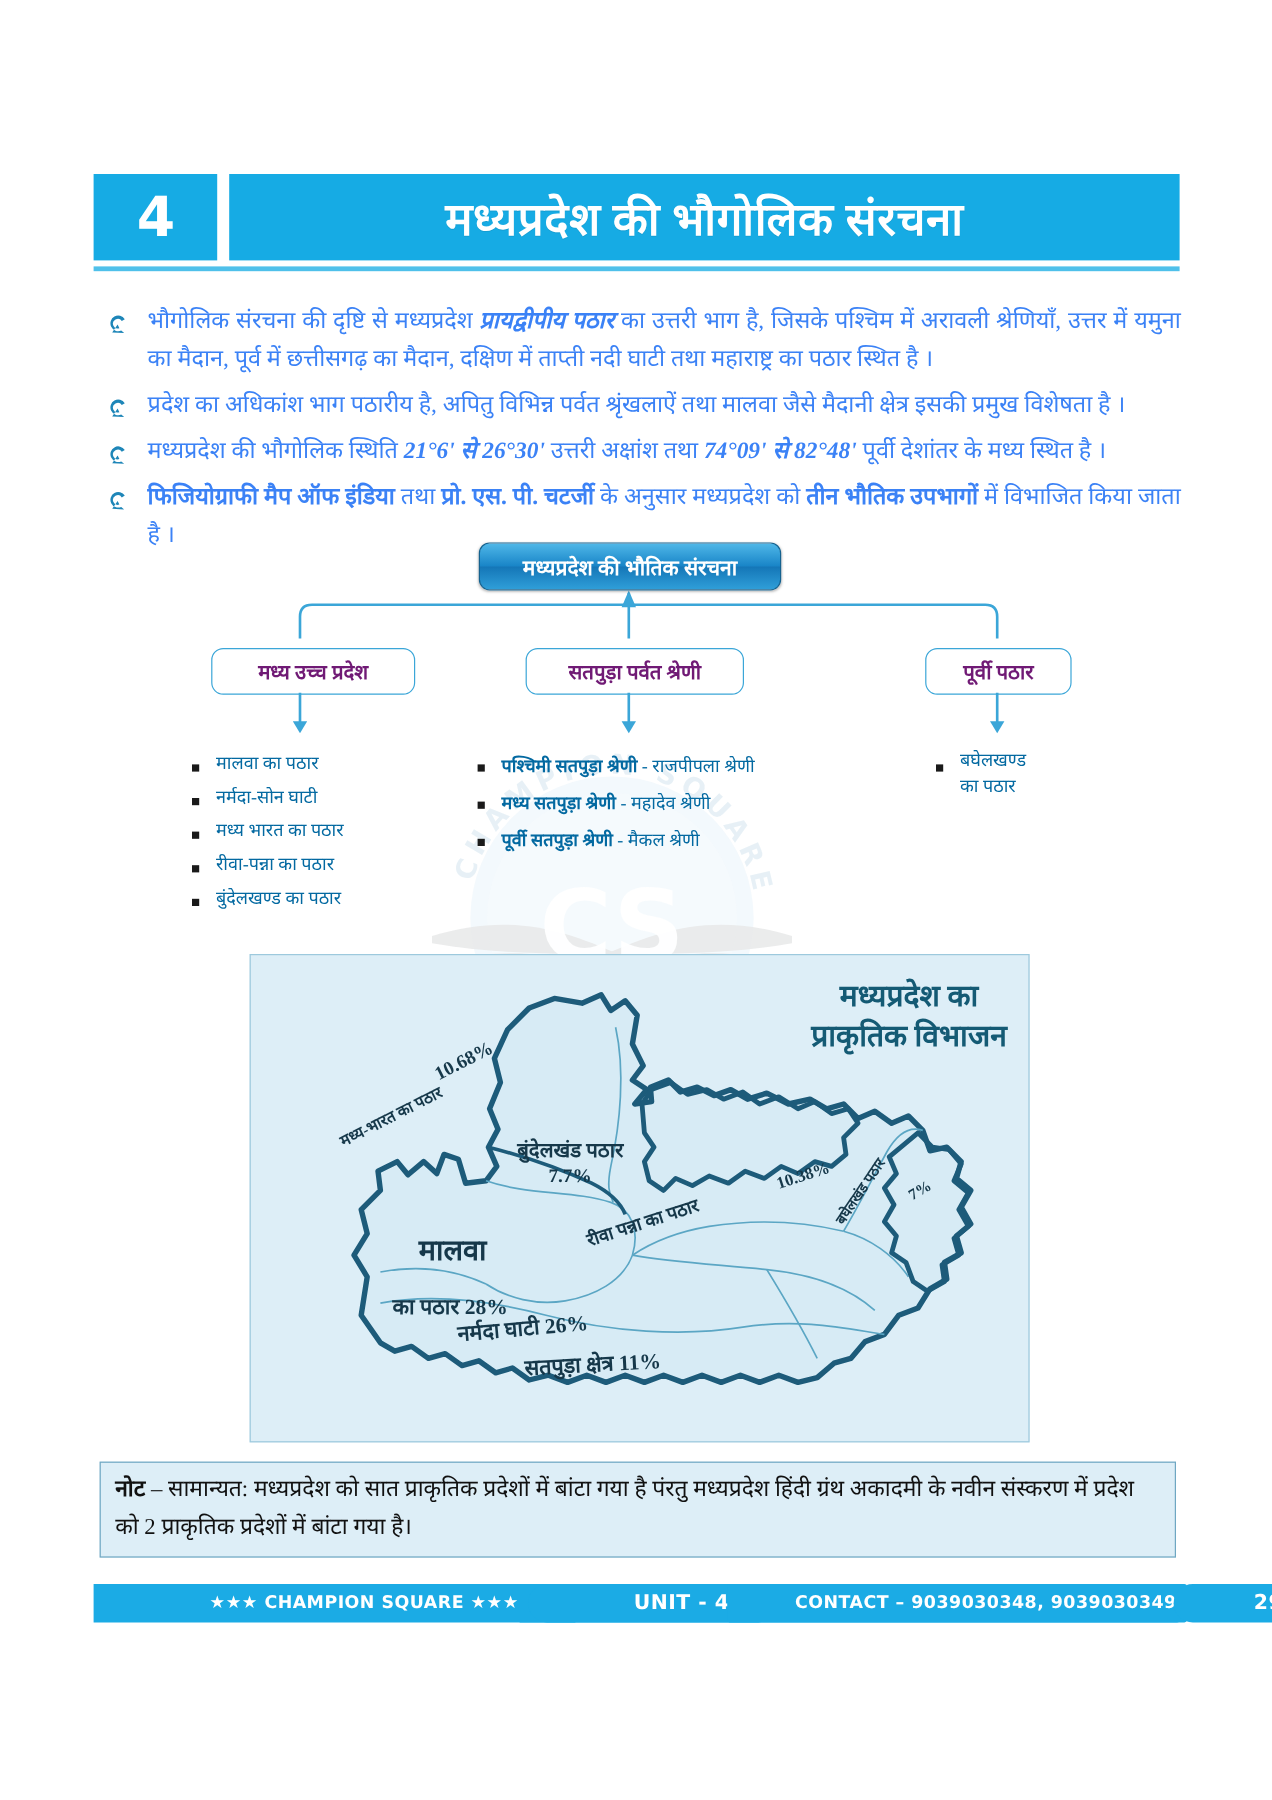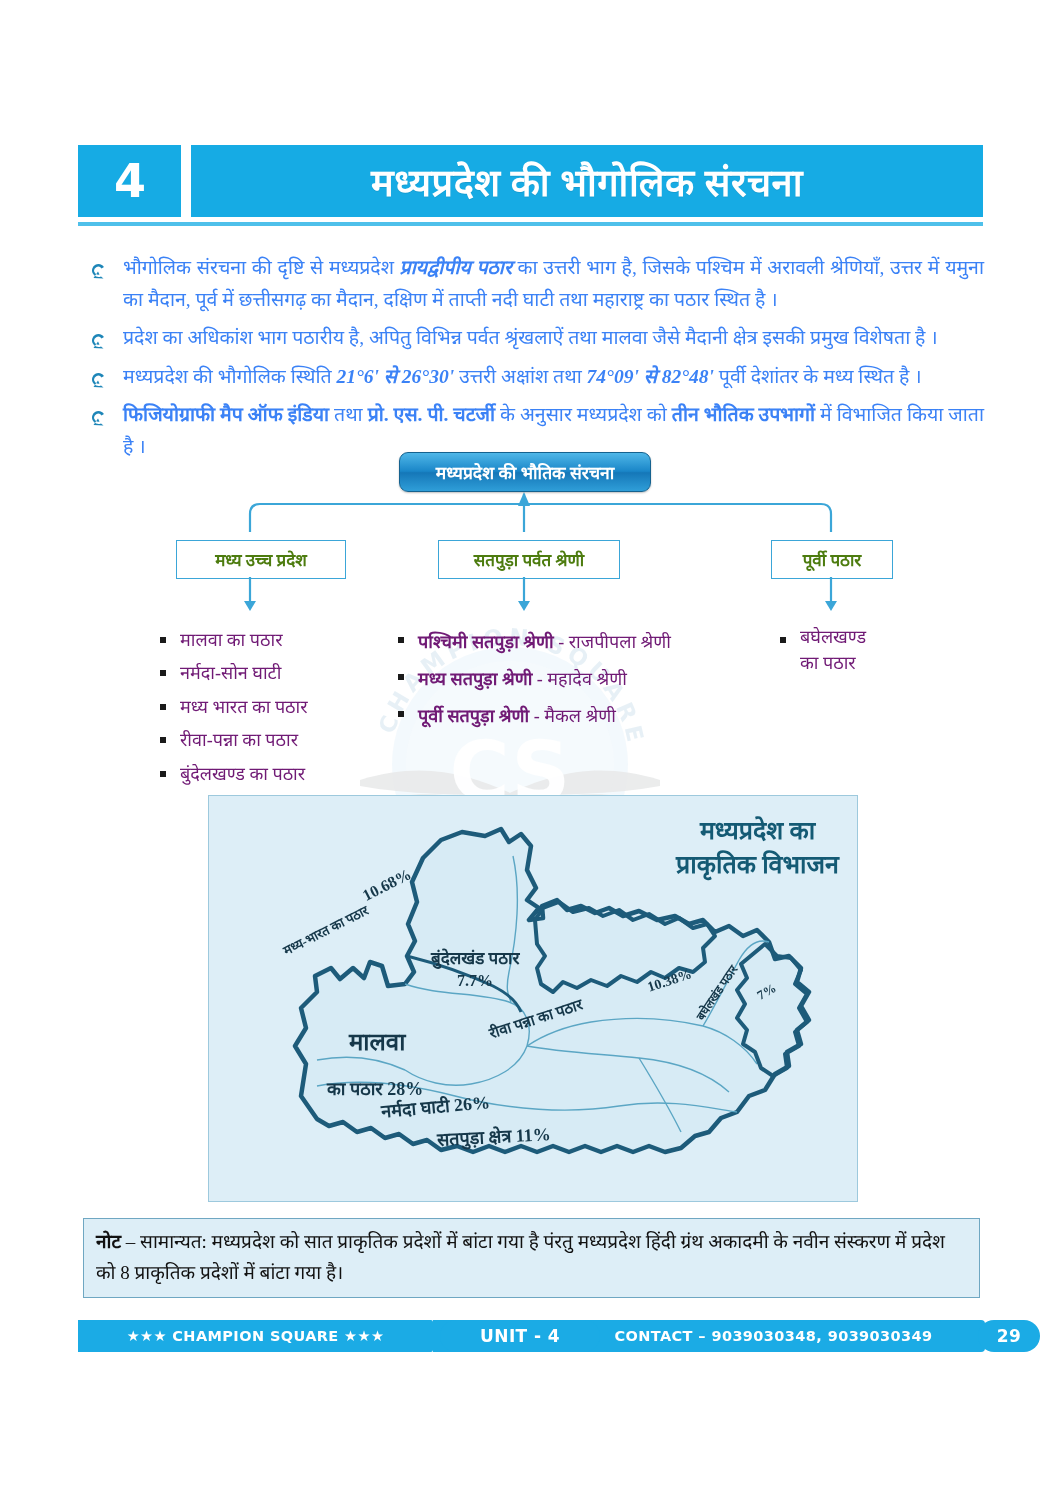"मध्य उच्च प्रदेश" .node-child { border-radius: 0 -> 10px; color: #4d7c0f -> #701a75 }
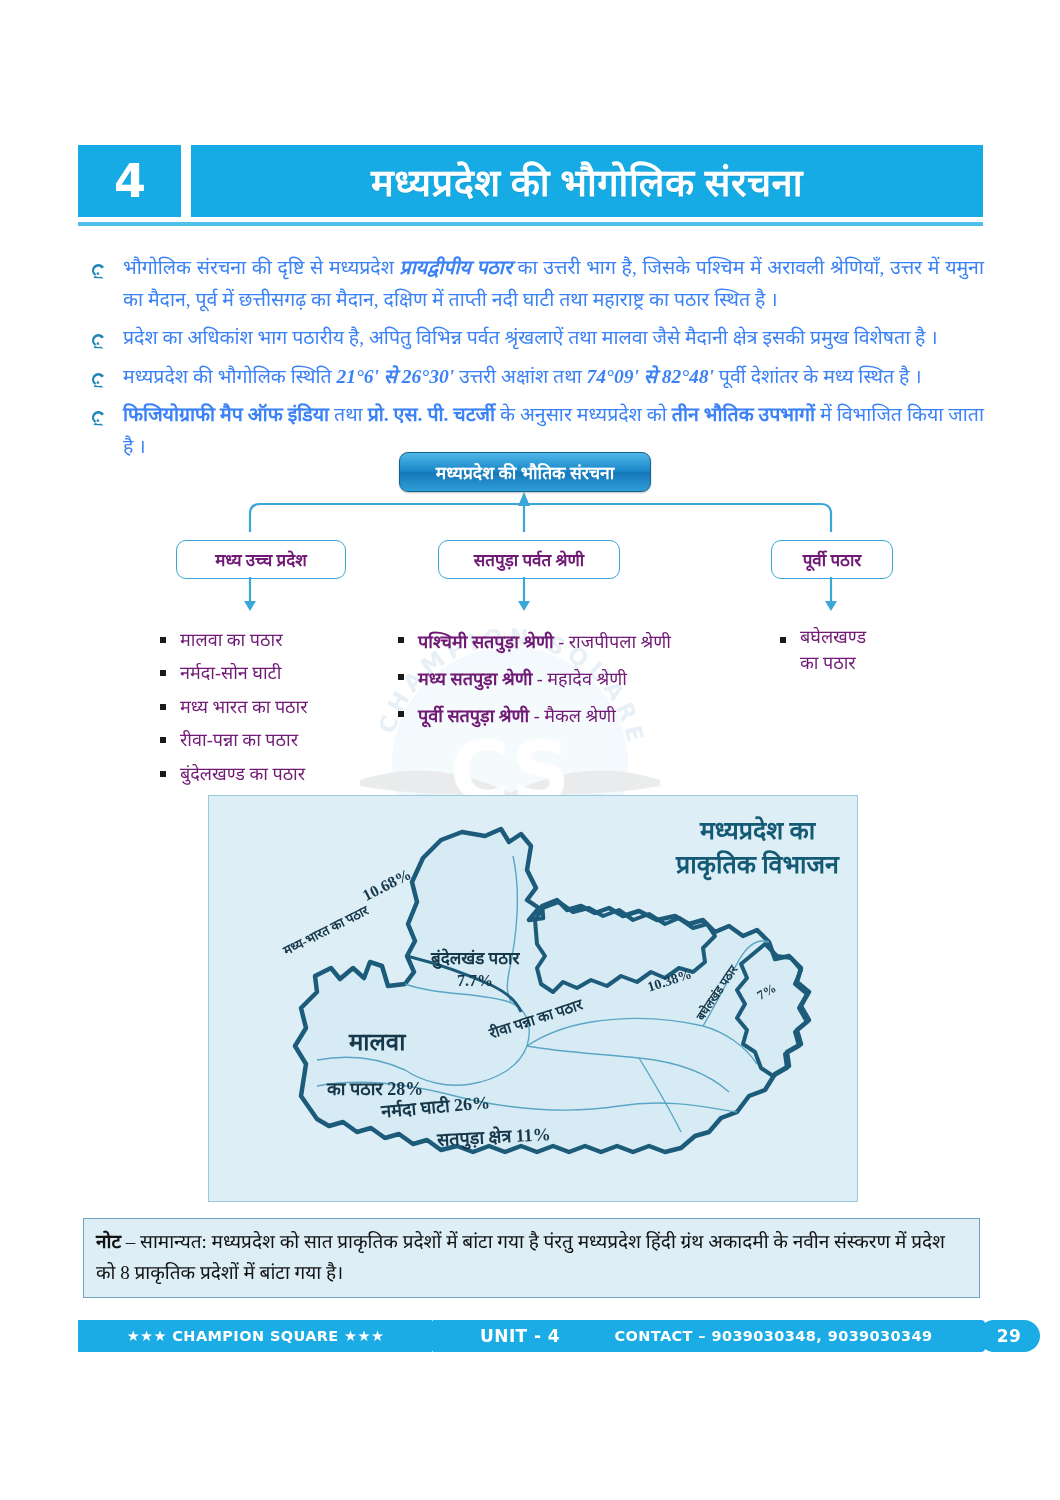"मालवा का पठार" .col { color: #701a75 -> #0369a1; font-size: 18px -> 15px }
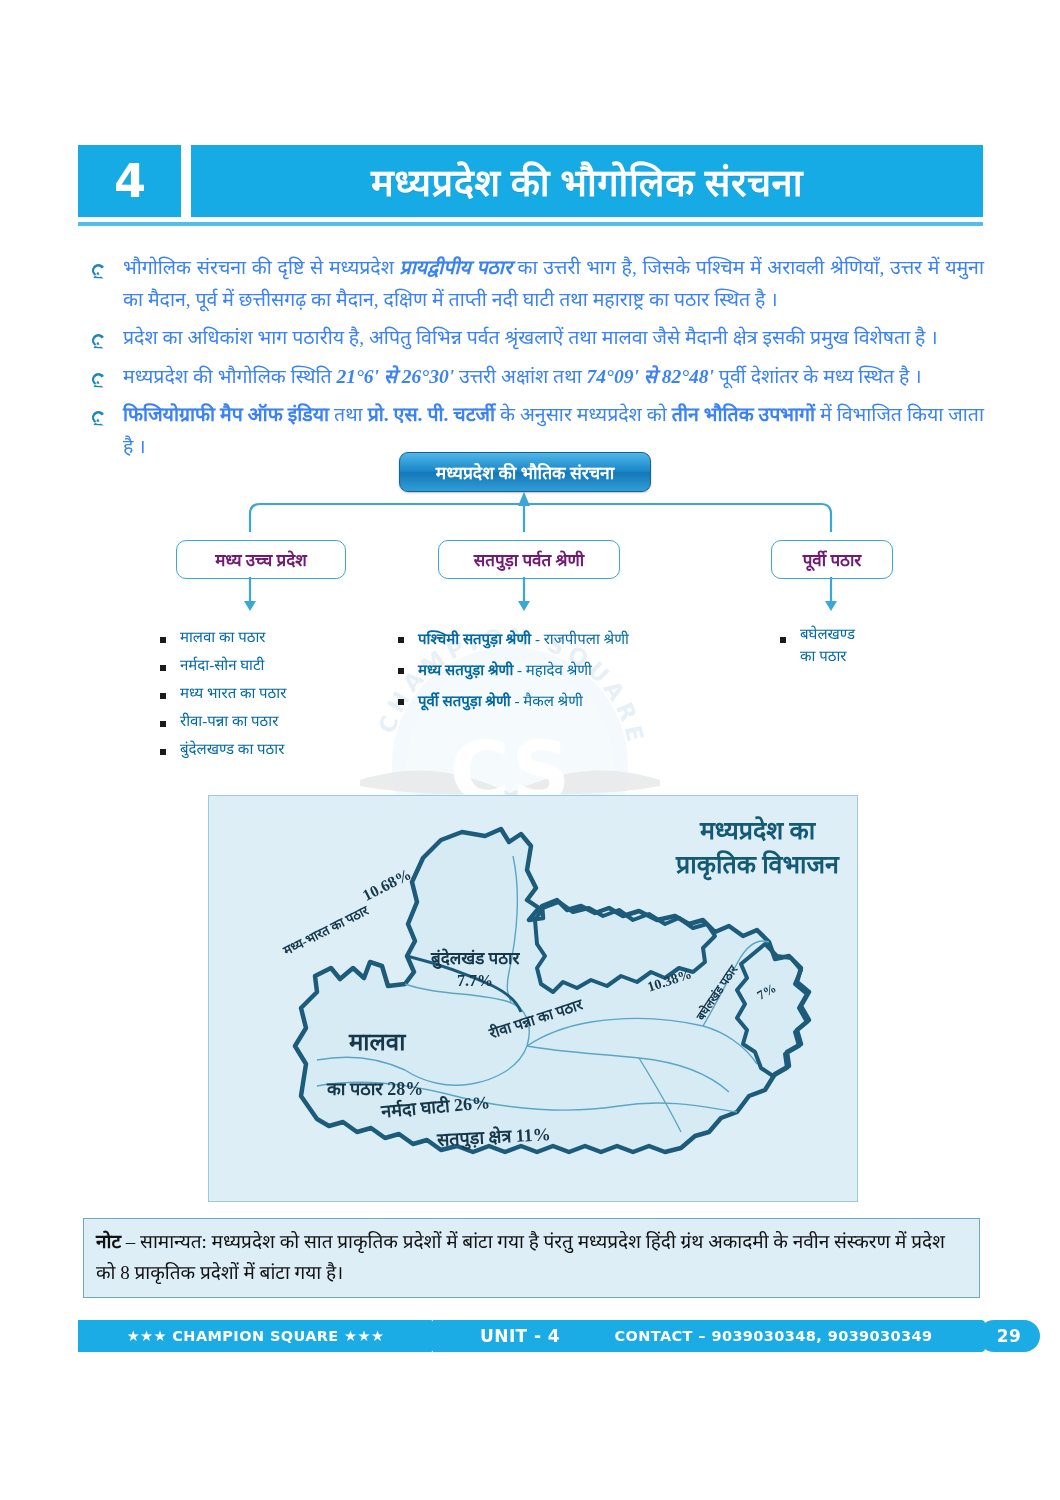"– सामान्यत: मध्यप्रदेश को सात" span { text: 8 -> 2 }
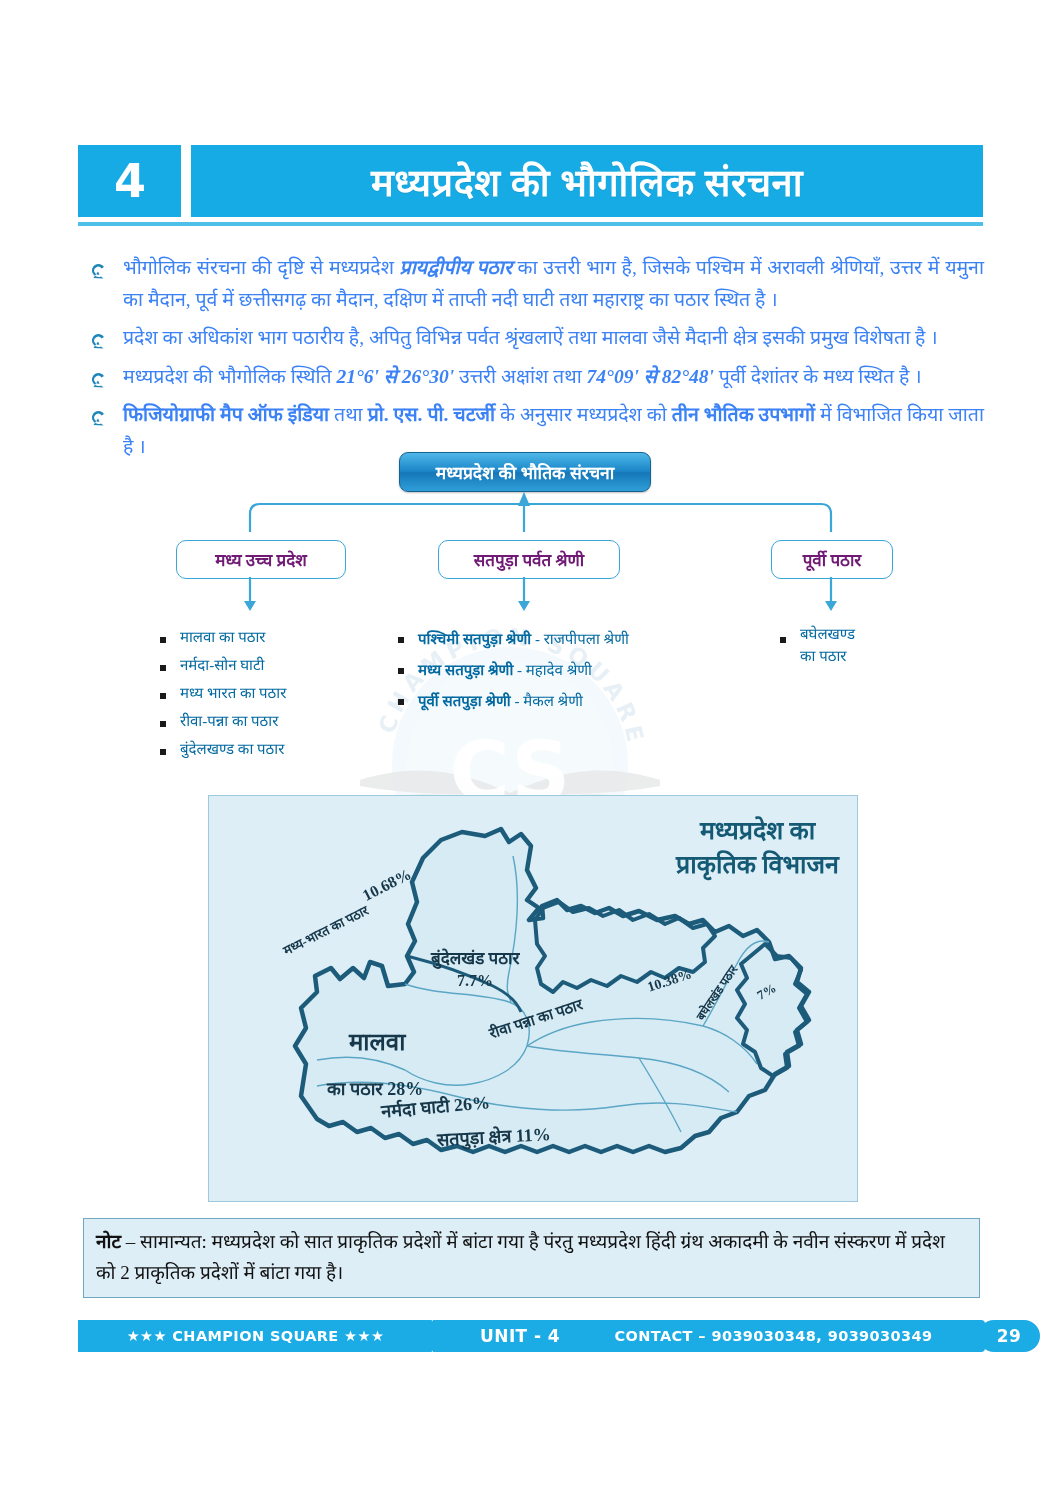"★★★ CHAMPION SQUARE ★★★" .f-seg { padding-left: none -> 48px }
